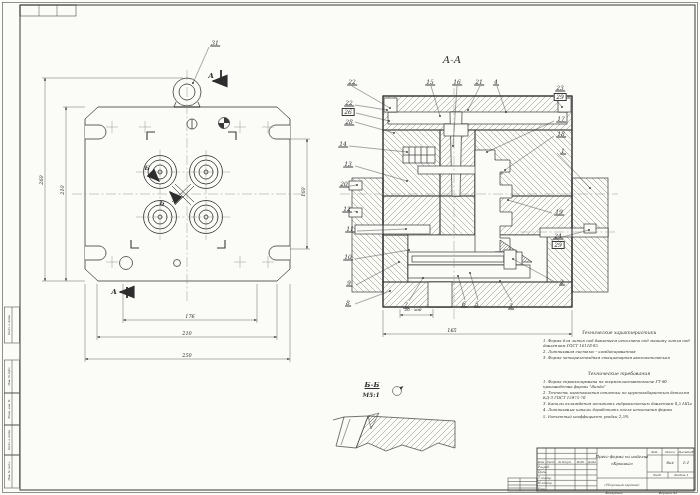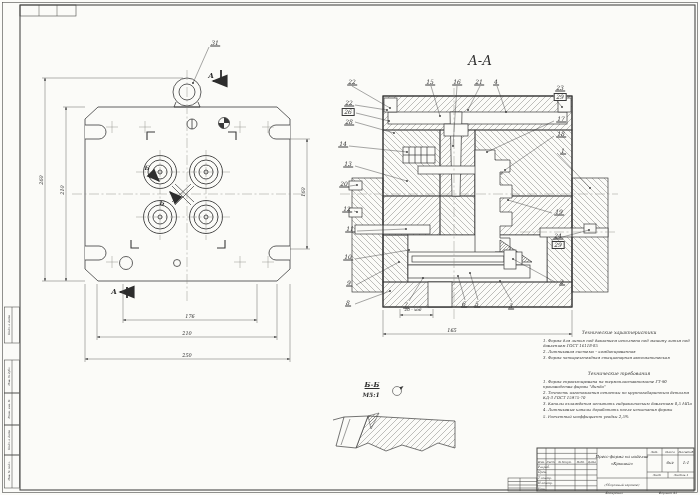"А-А" .vtitle { font-size: 13px -> 10px; margin-left: 28px -> none }
